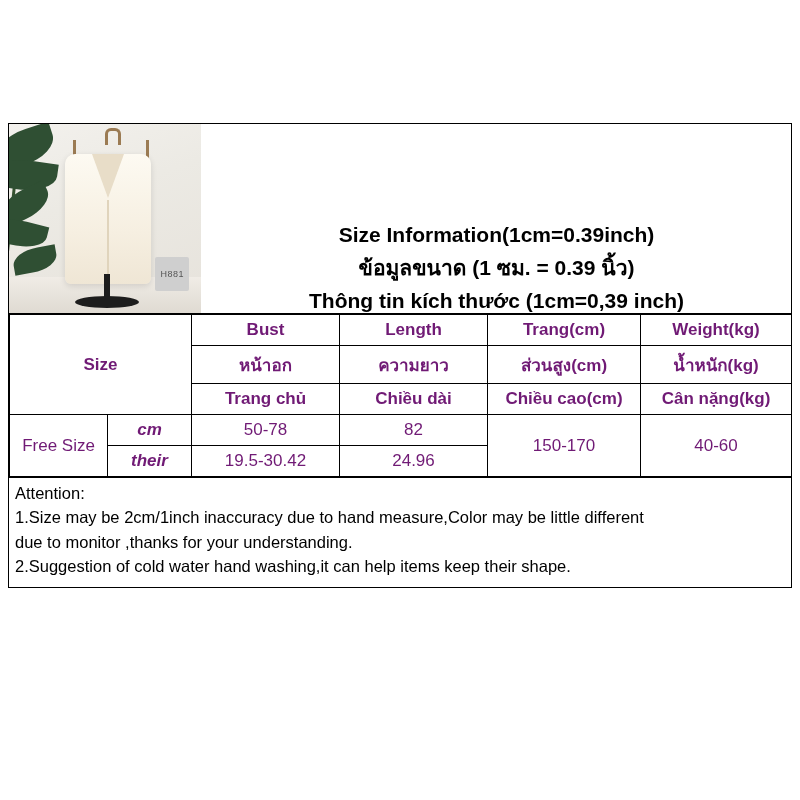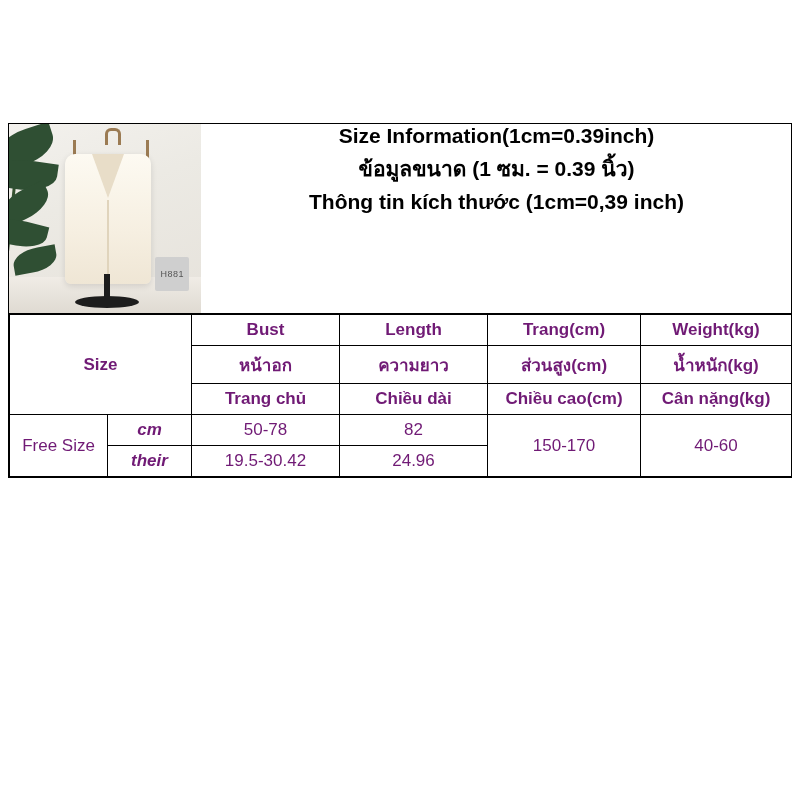"Size Information(1cm=0.39inch)" .titles { justify-content: flex-start -> flex-end }
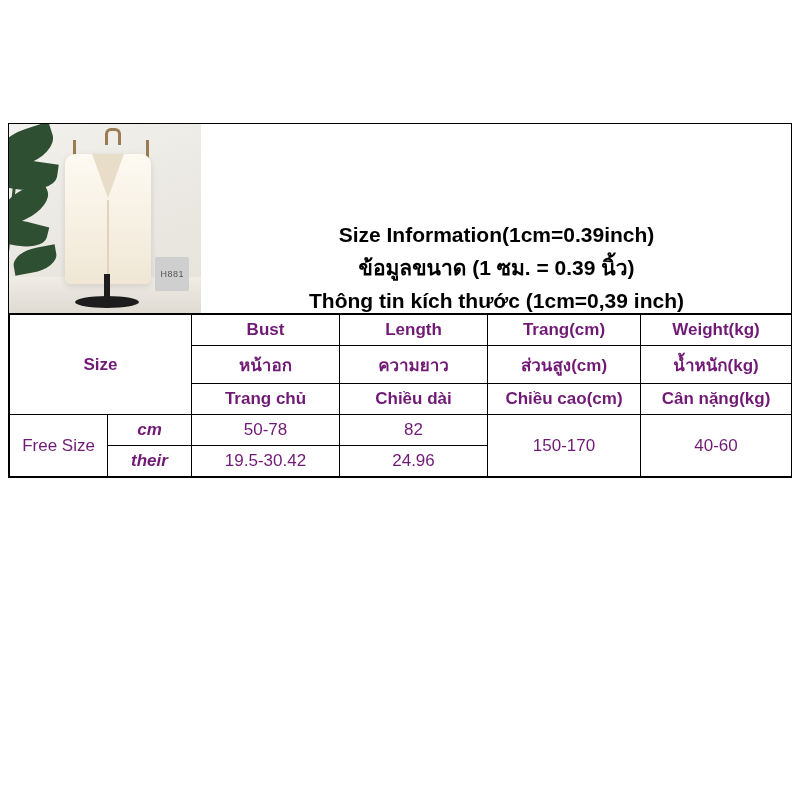"Attention:" div.attention { html: none -> <div> <p>Attention:</p> <p>1.Size may be 2cm/1inch inaccuracy due to hand measure,Color may be little different</p> <p>due to monitor ,thanks for your understanding.</p> <p>2.Suggestion of cold water hand washing,it can help items keep their shape.</p> </div> }
